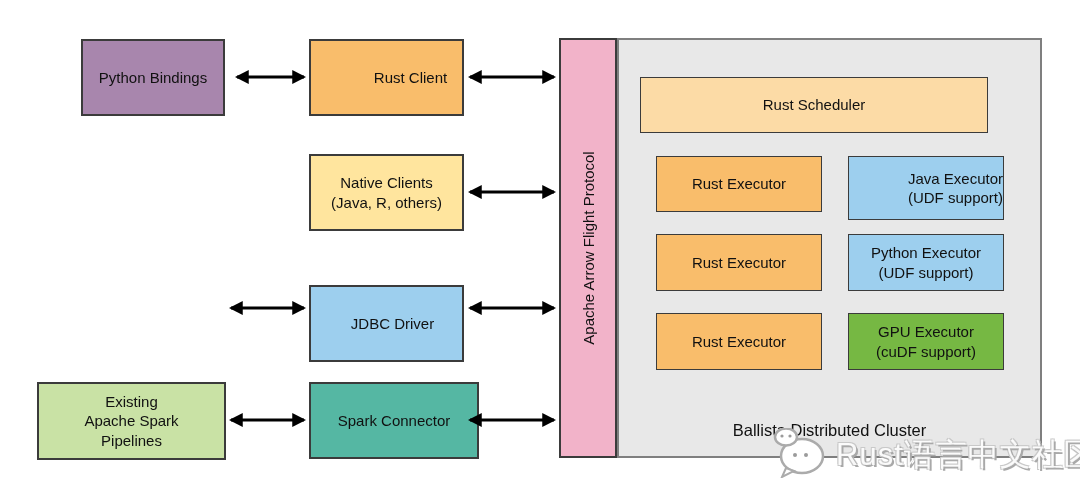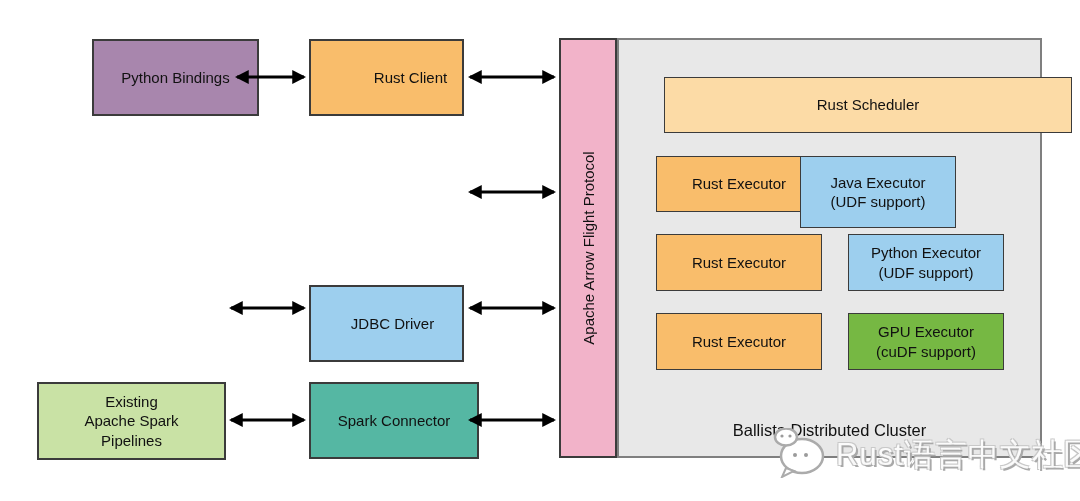"Python Bindings" #n-python-bindings { left: 92px -> 81px; width: 167px -> 144px }
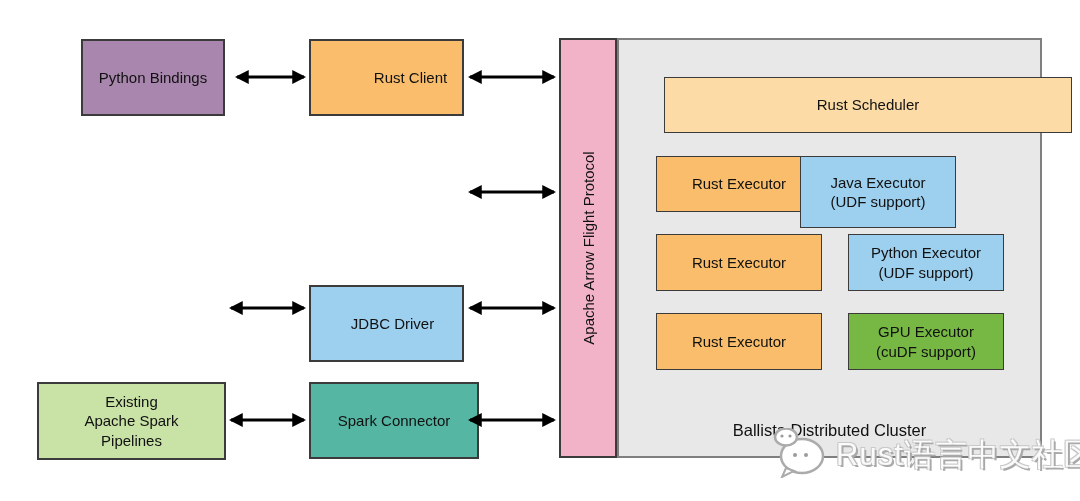"Rust Scheduler" #n-rust-scheduler { left: 664px -> 640px; width: 408px -> 348px }
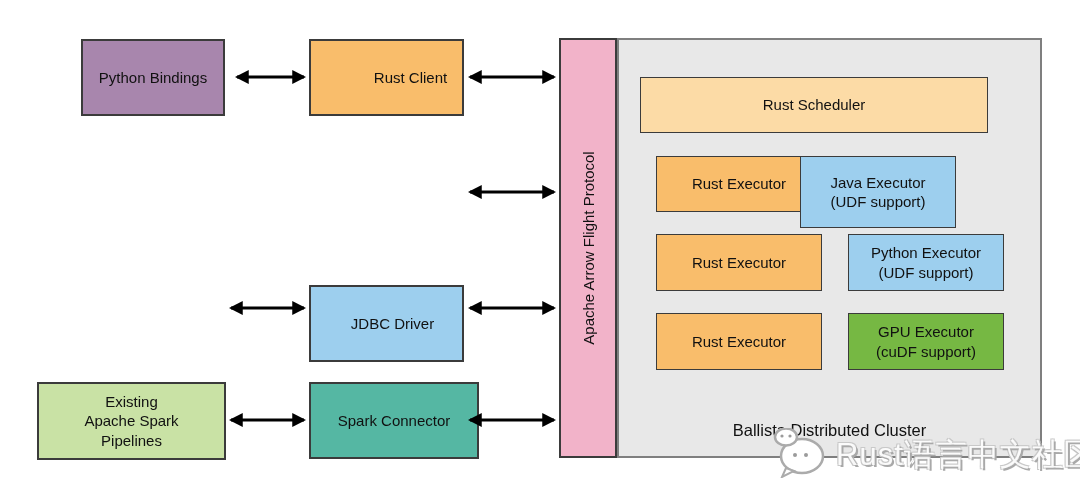"Native Clients" div.node { html: none -> <div> <span>Native Clients (Java, R, others)</span> </div> }
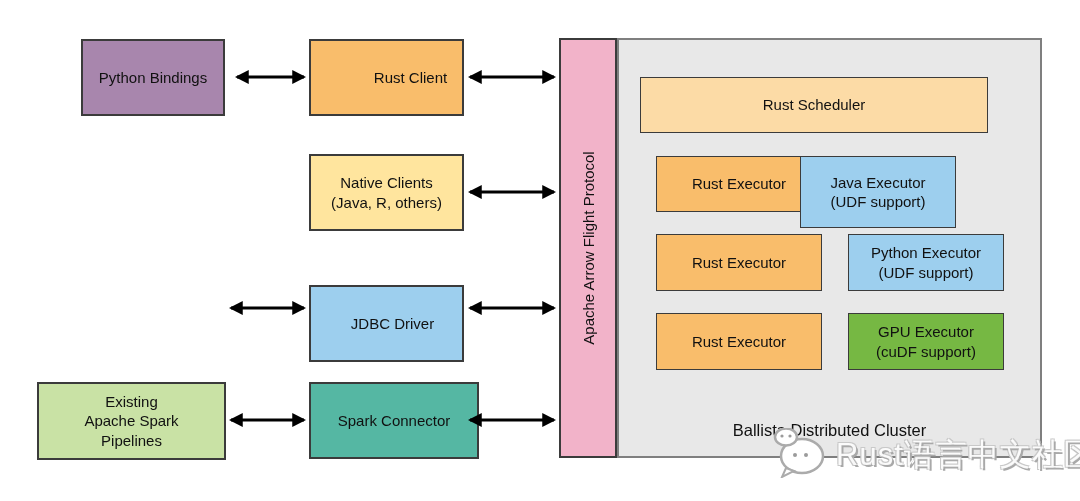"Java Executor" #n-java-executor { height: 72px -> 64px; justify-content: none -> flex-end; left: 800px -> 848px }
